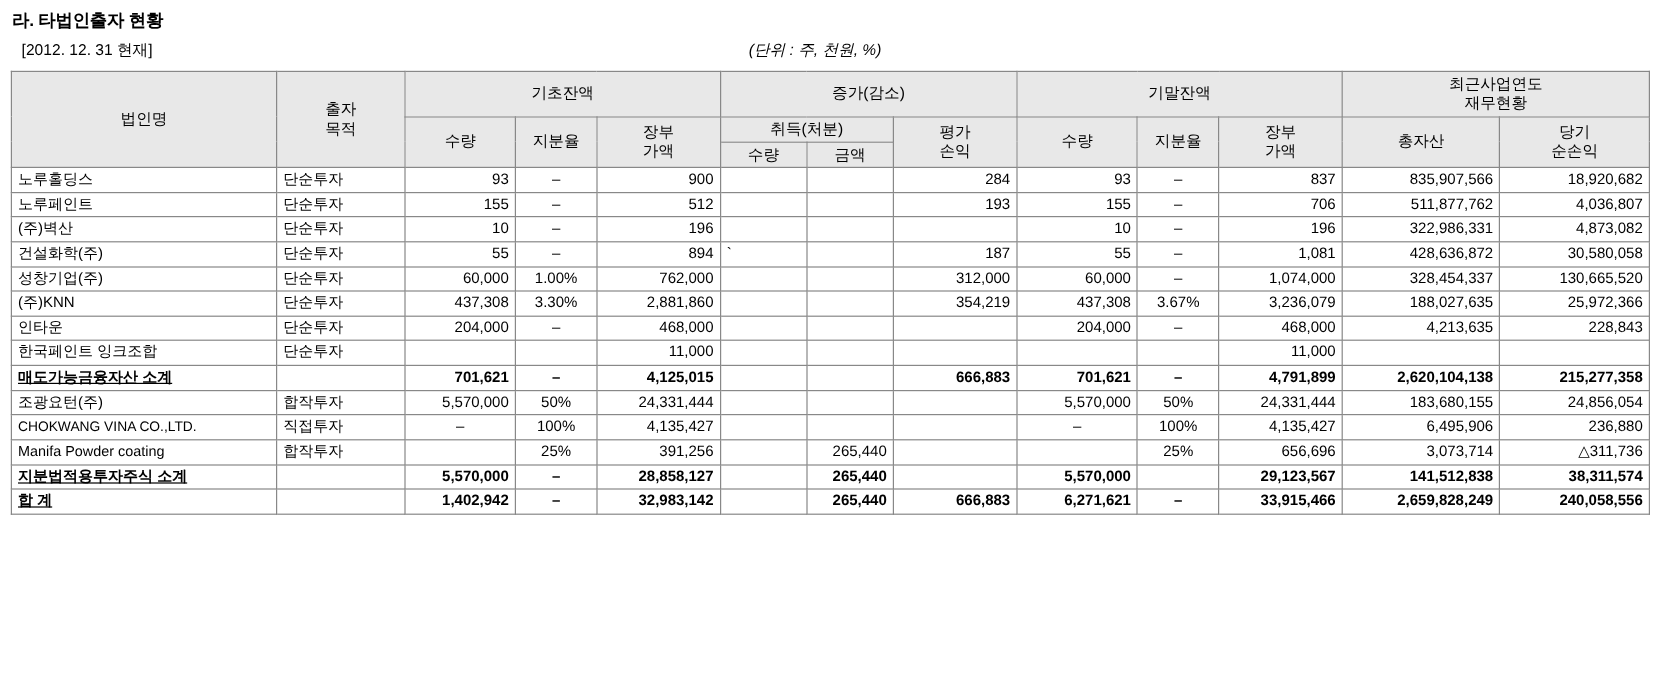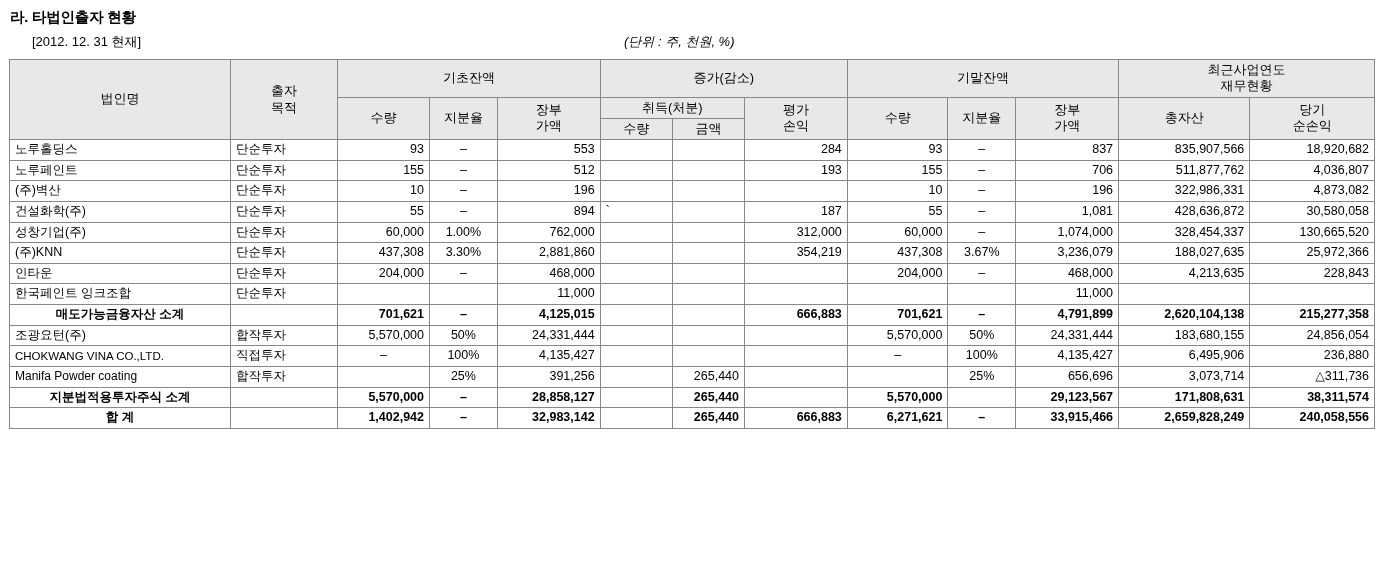"[2012. 12. 31 현재]" .asof { left: 24px -> 10px }
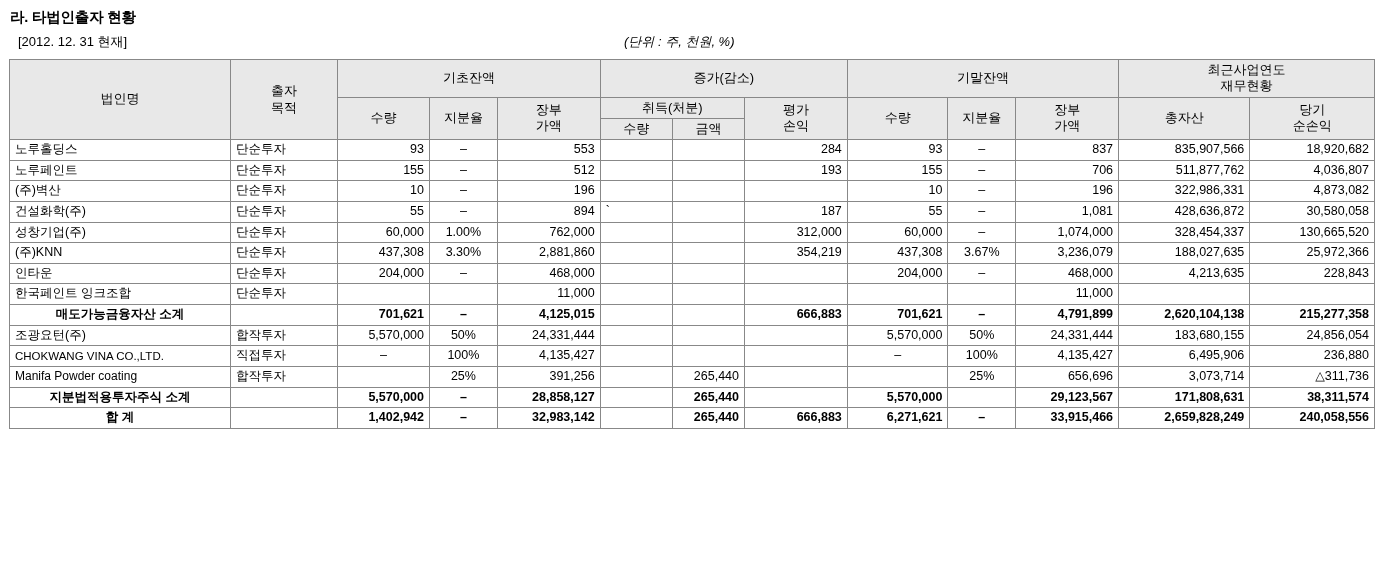"553" td.num { text: 553 -> 900 }
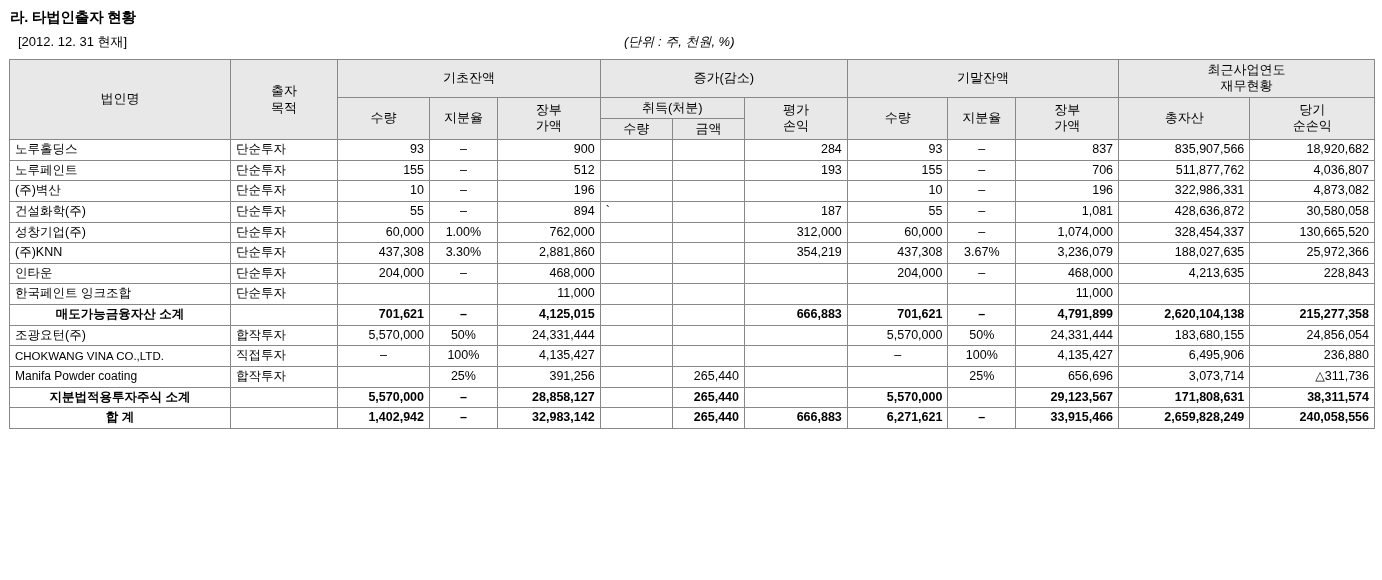"매도가능금융자산 소계" td.ctr-bold { text-align: center -> none; text-decoration: none -> underline }
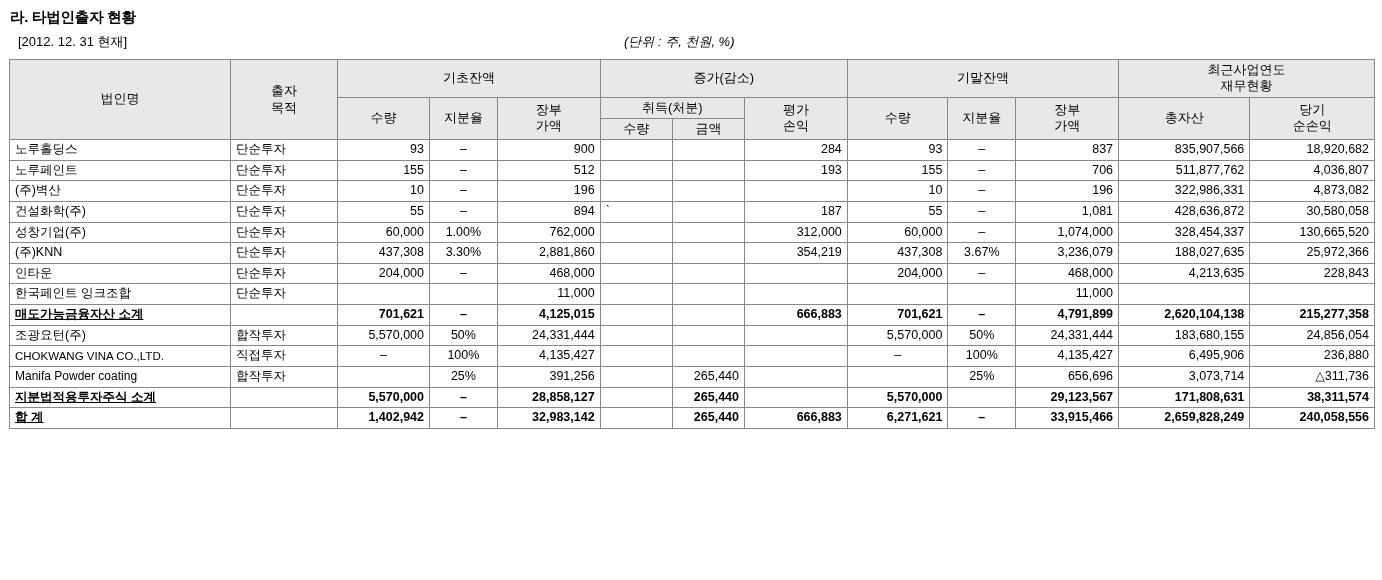"171,808,631" td.num { text: 171,808,631 -> 141,512,838 }
